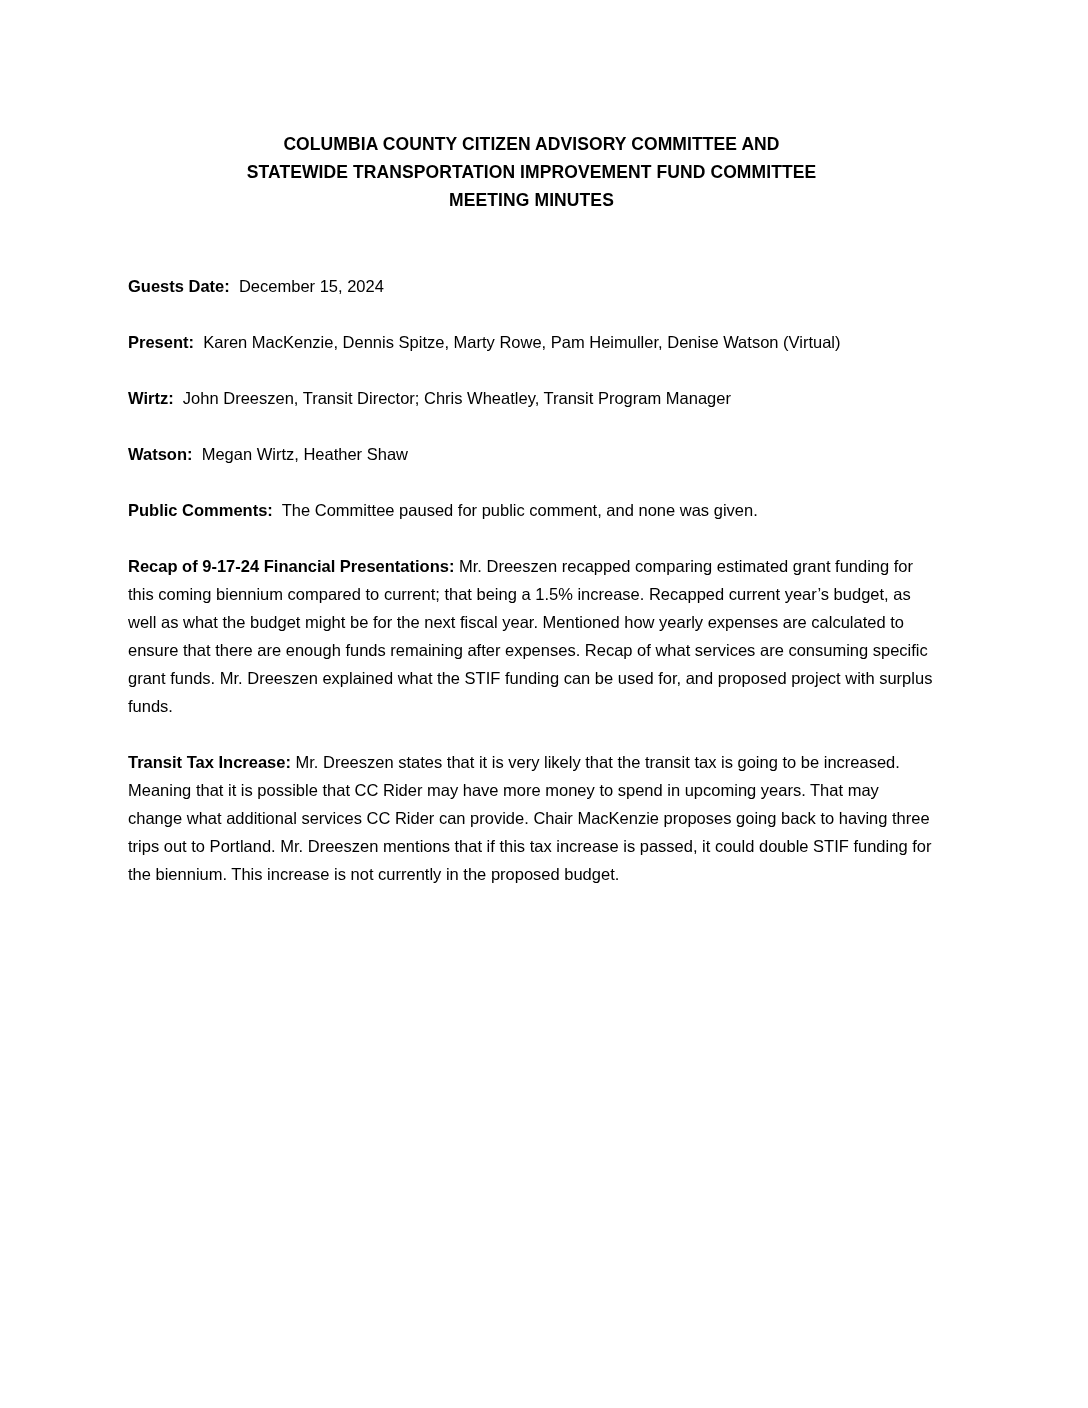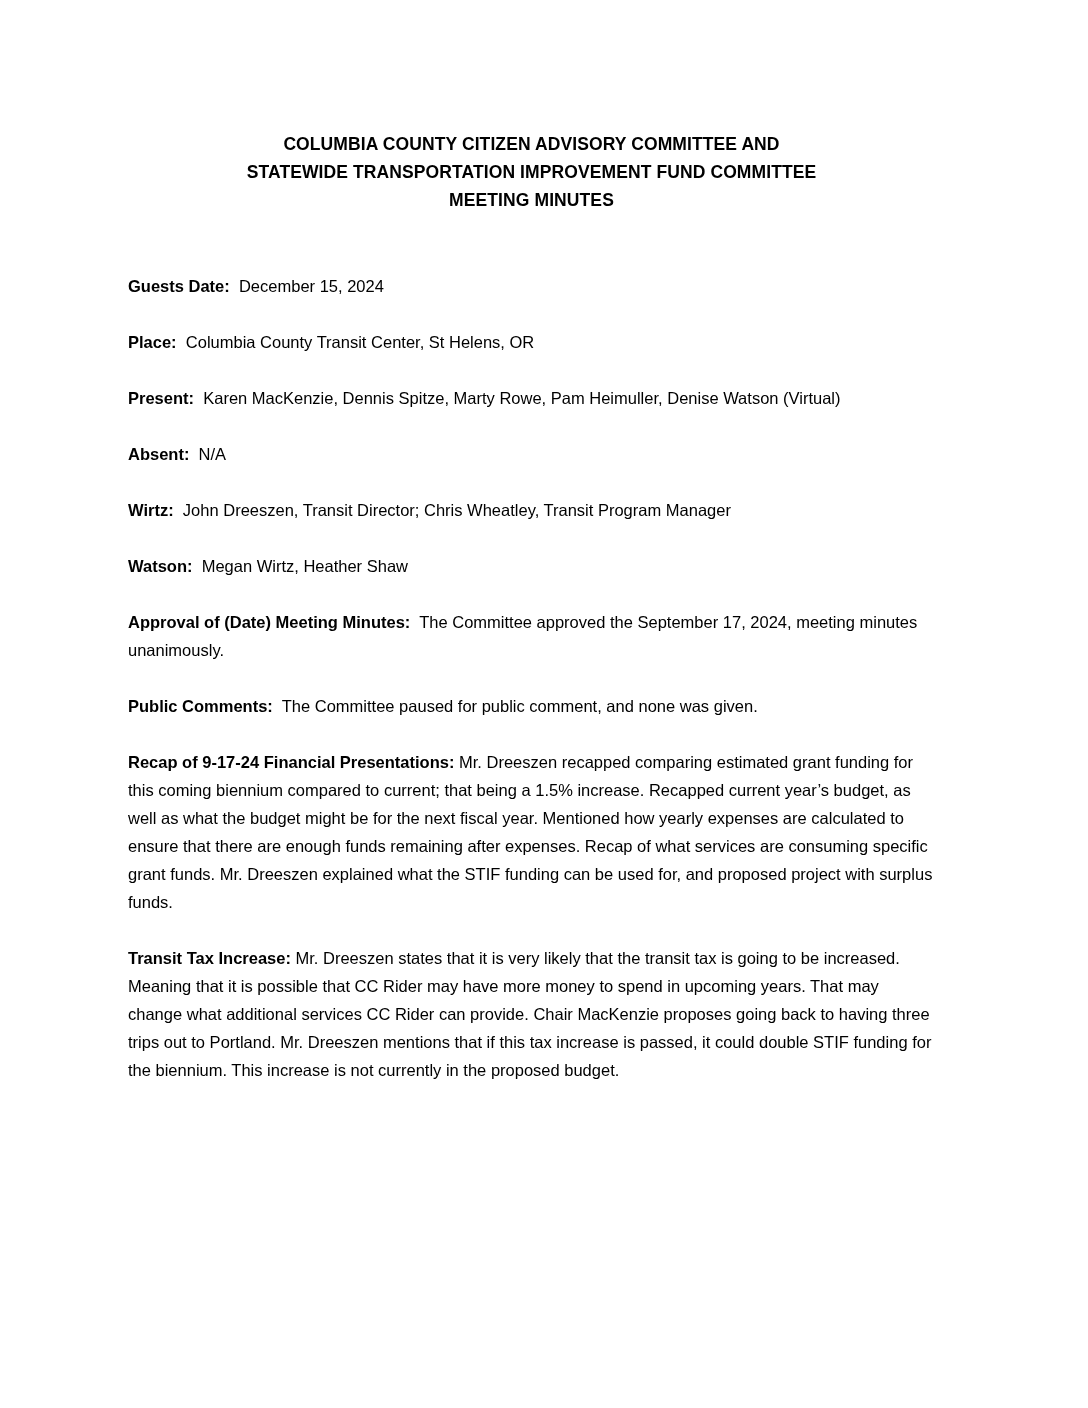"Place: Columbia County Transit Center," p.para { html: <p> <span>Place:</span><span> Columbia County Transit Center, St Helens, OR</span> </p> -> none }
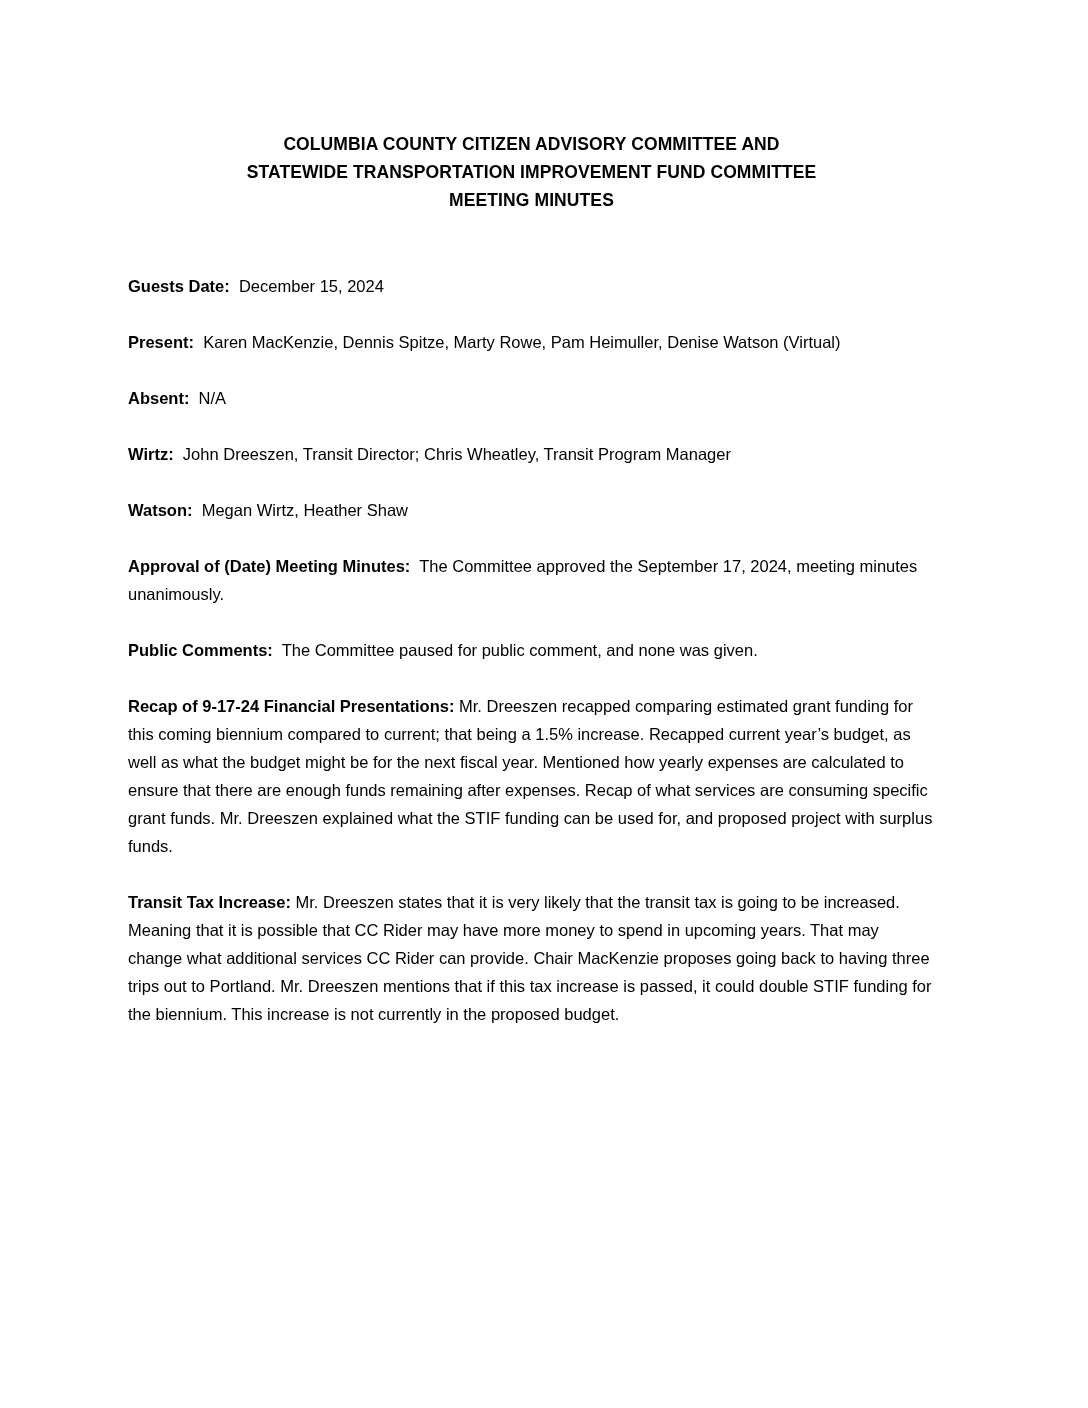"Absent: N/A" p.para { html: <p> <span>Absent:</span><span> N/A</span> </p> -> none }
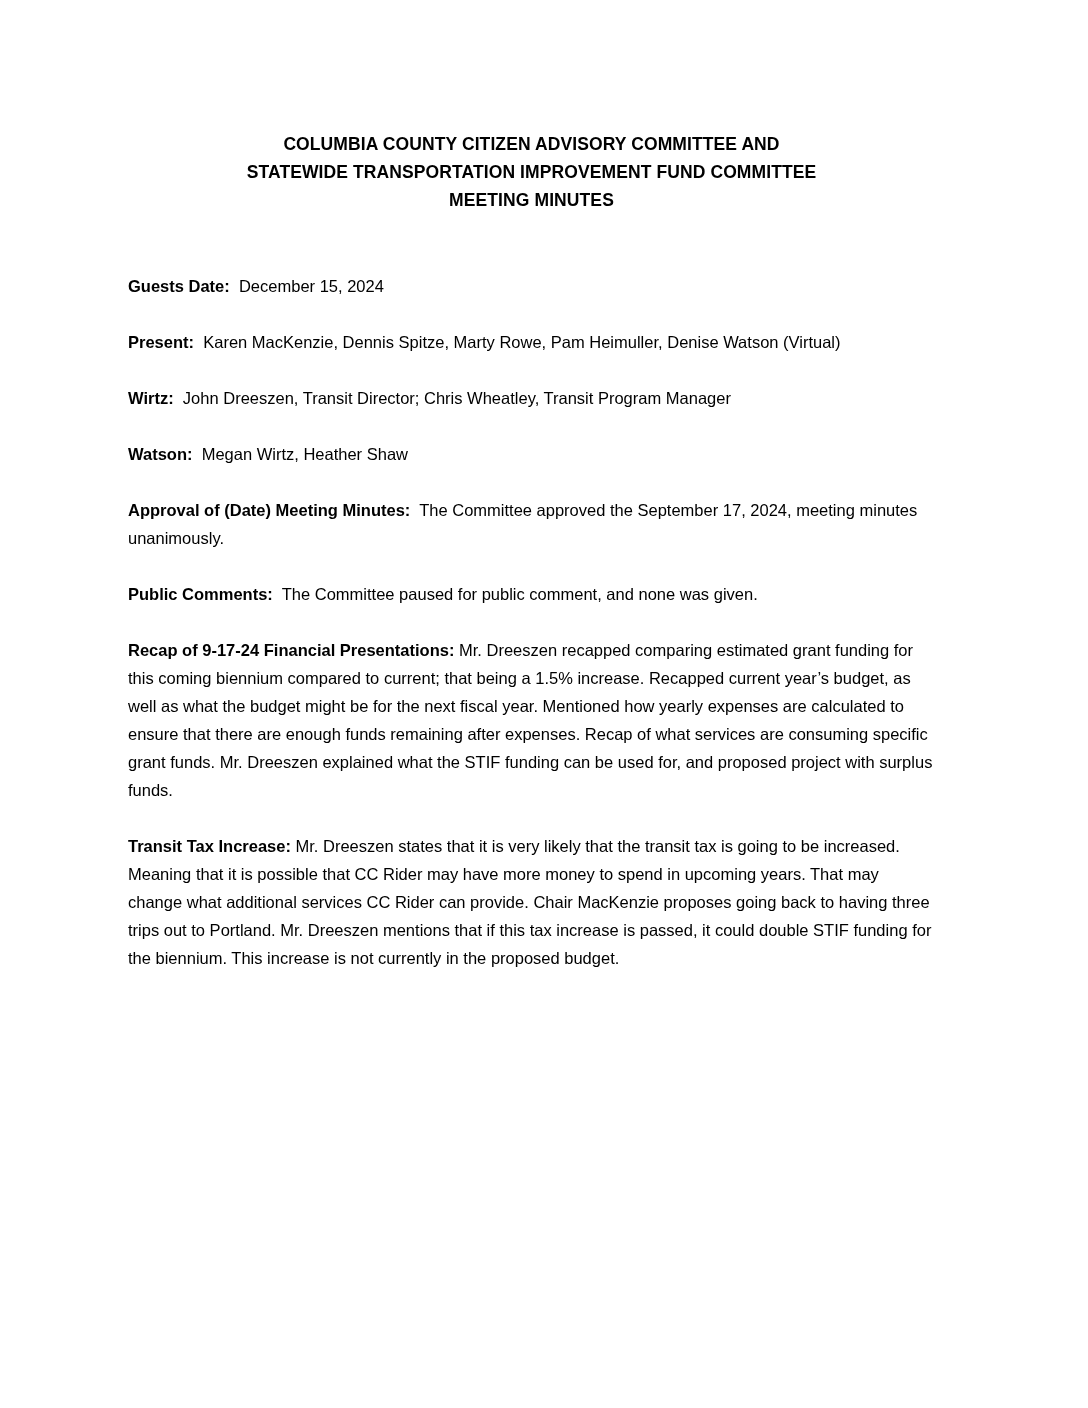"Approval of (Date) Meeting Minutes:" p.para { html: <p> <span>Approval of (Date) Meeting Minutes:</span><span> The Committee approved the September 17, 2024, meeting minutes unanimously.</span> </p> -> none }
